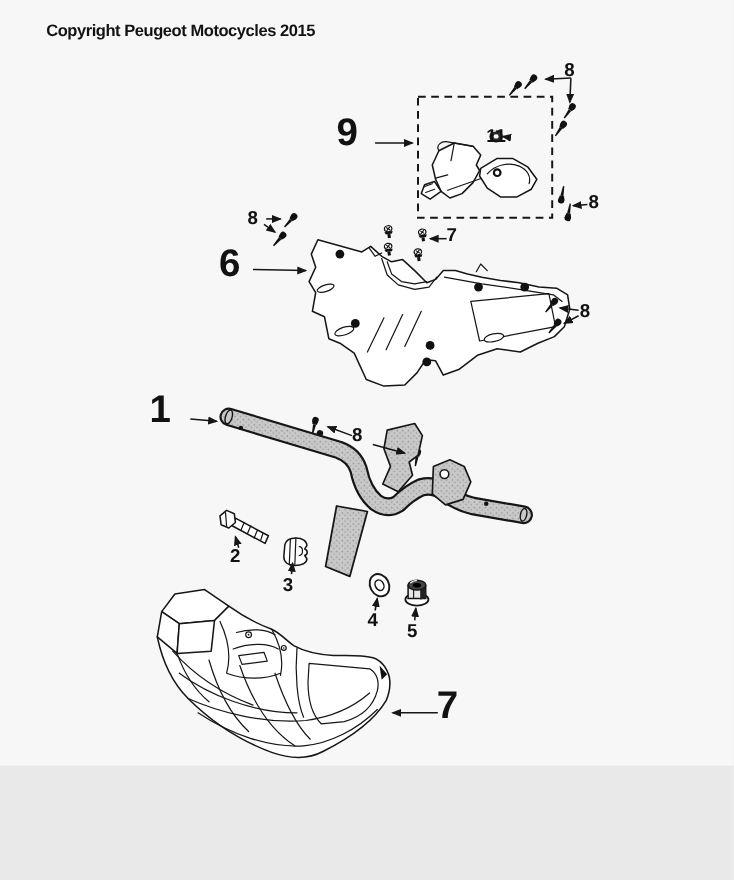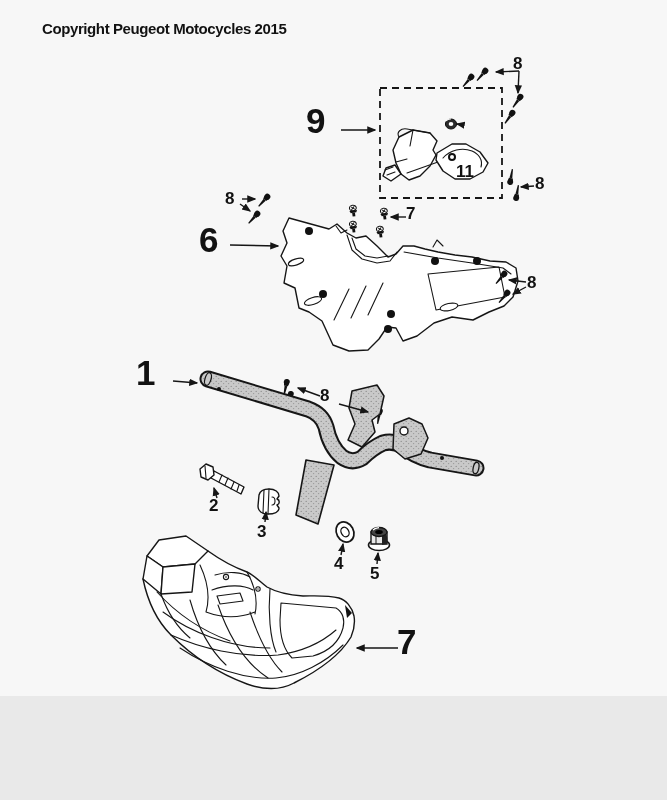"11" div.co { left: 456px -> 442px; margin-top: 48px -> none }
